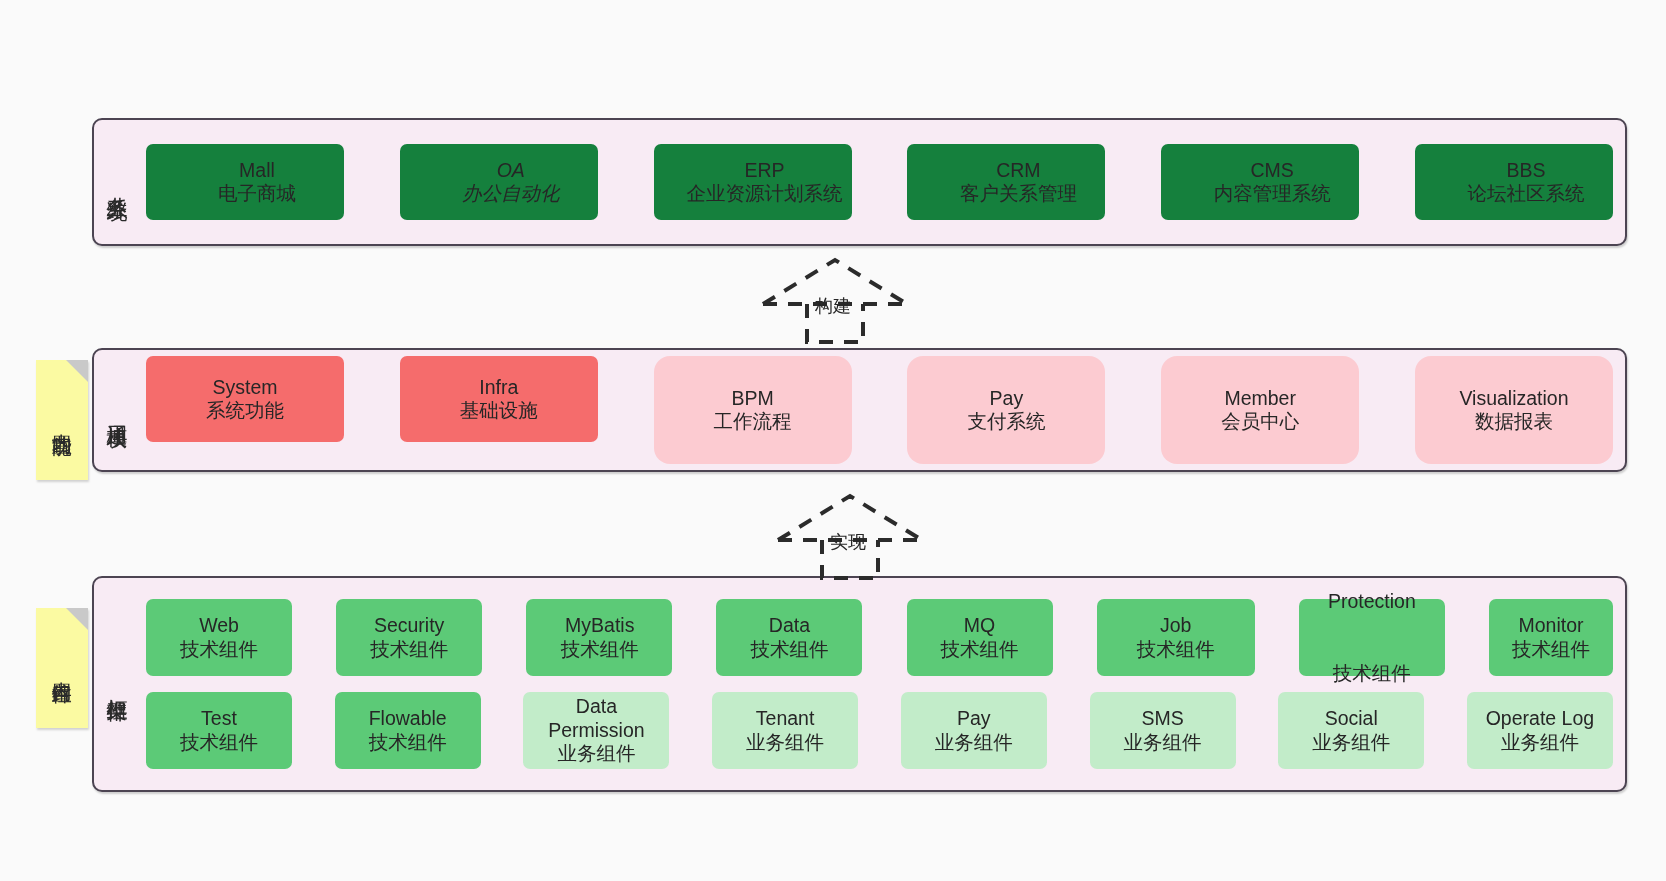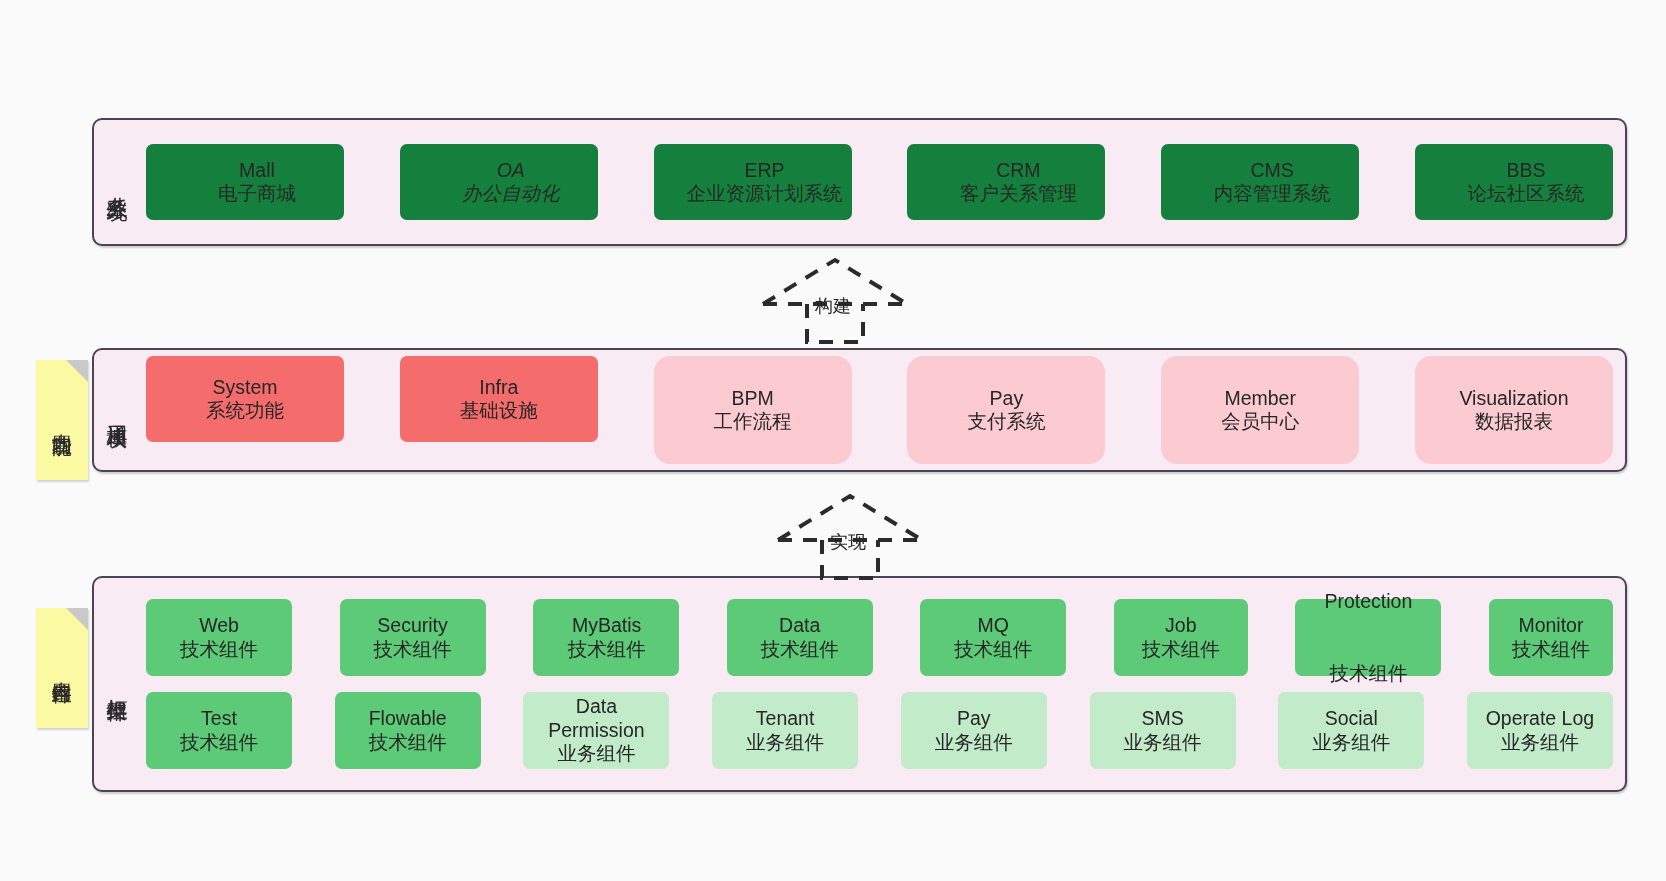"Job" div.box { width: 134px -> 158px }
